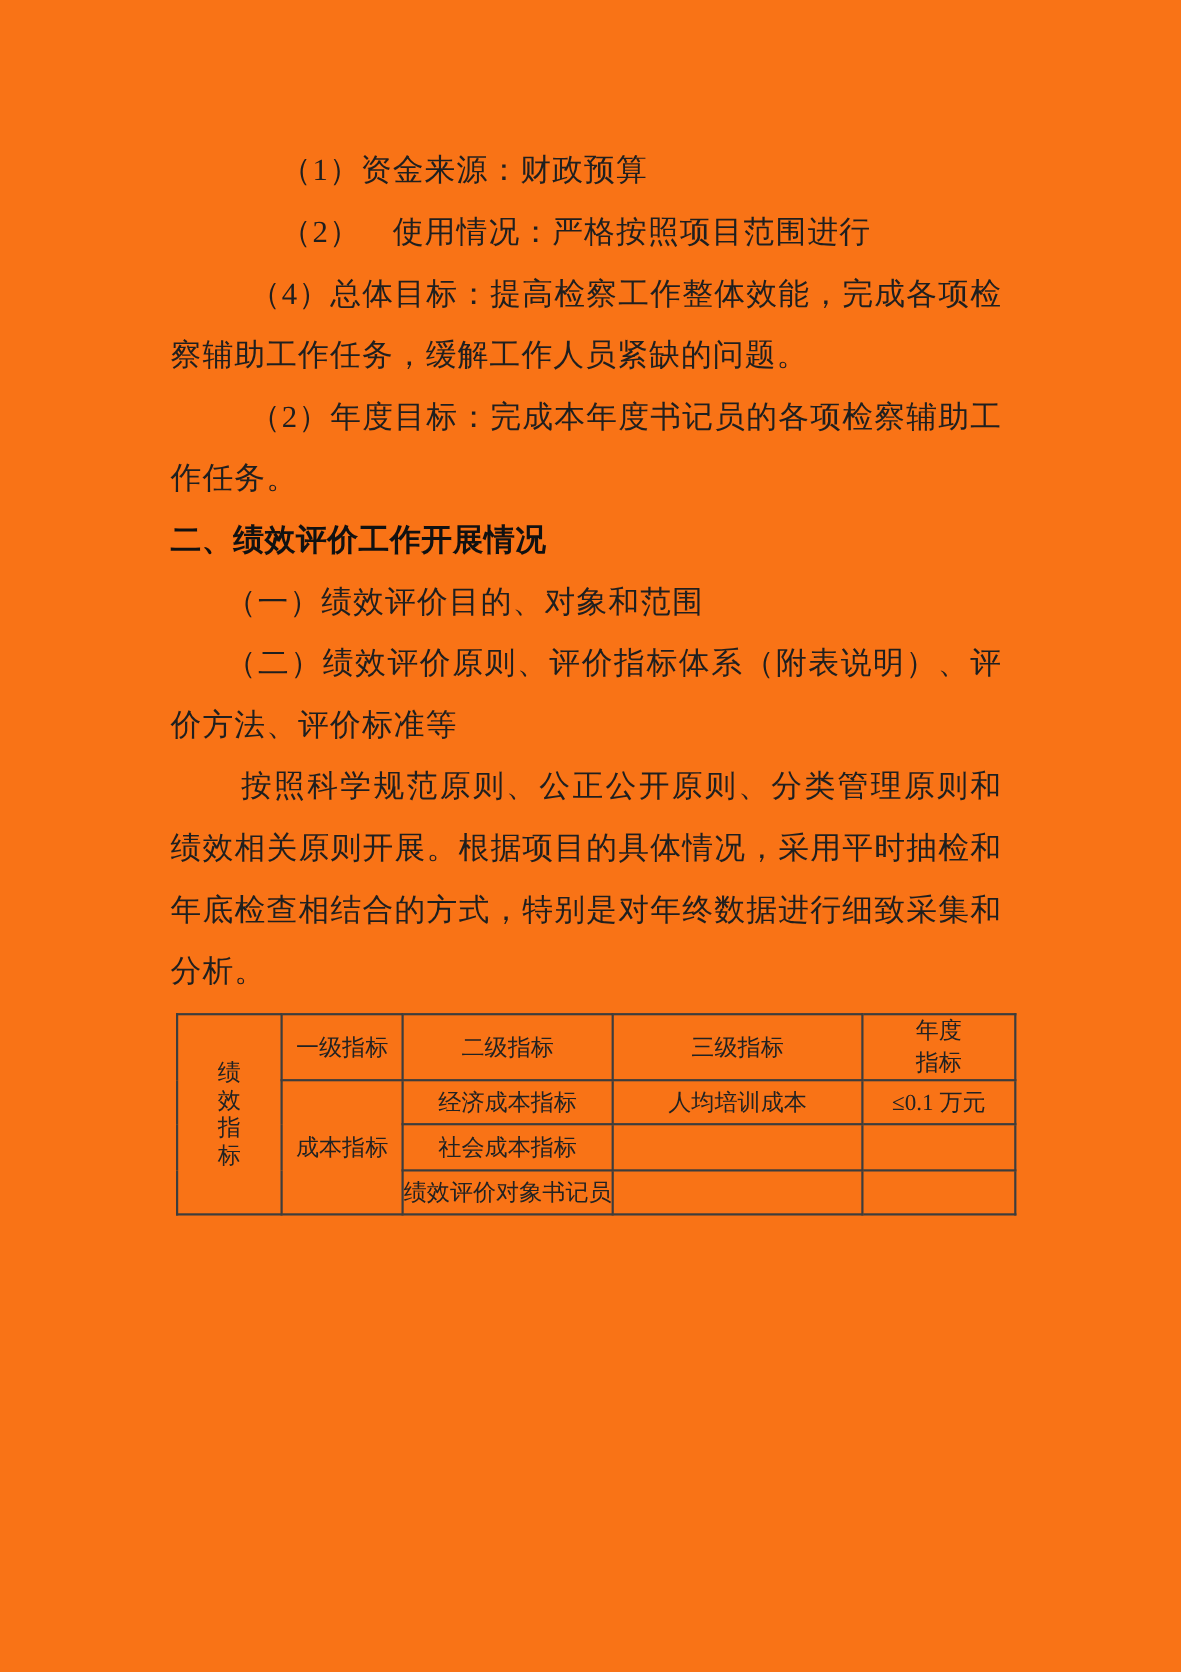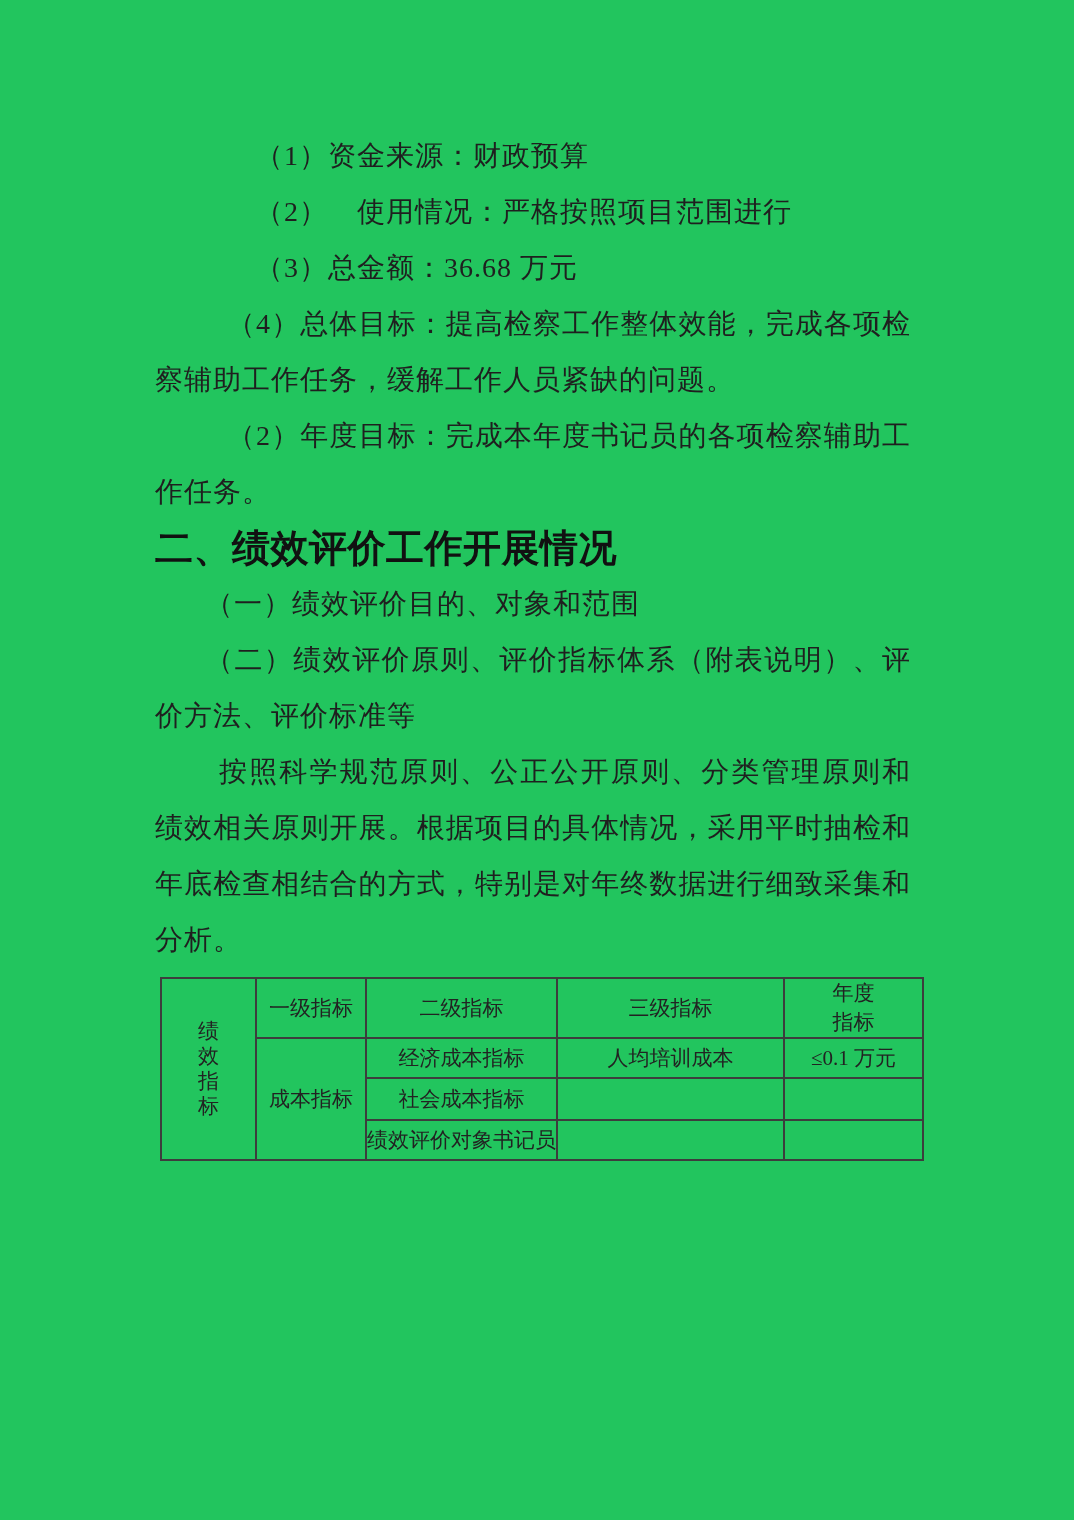"（1）资金来源：财政预算" .page { background: #22c55e -> #f97316 }
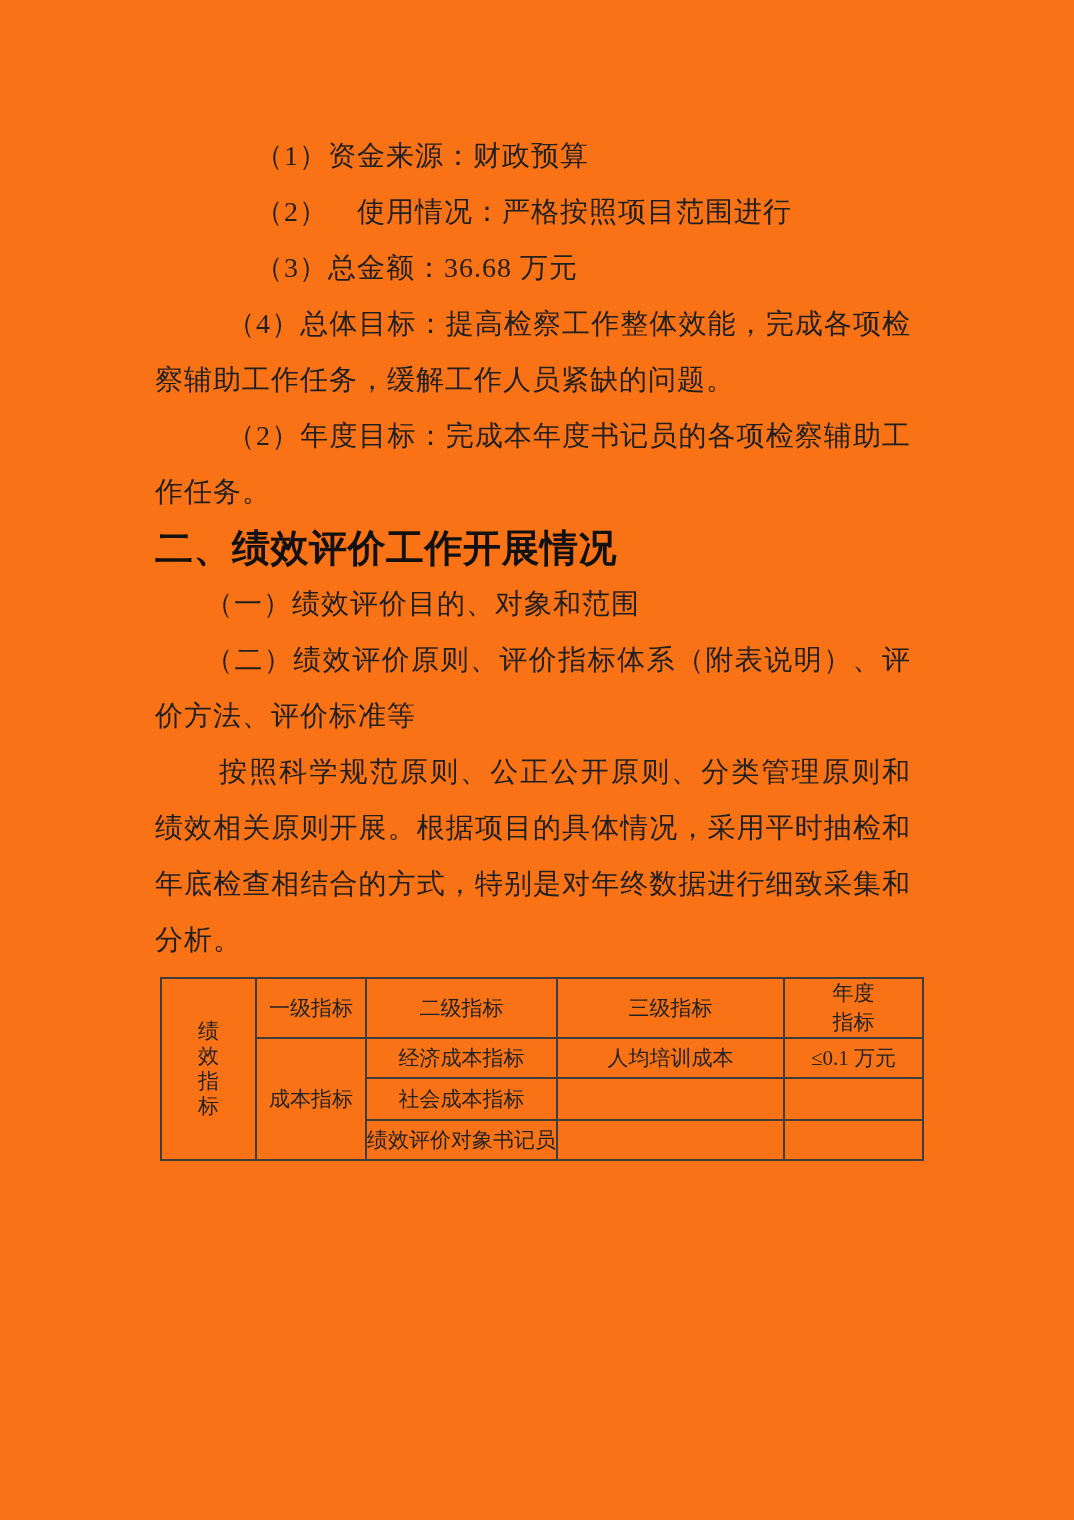"（3）总金额：36.68 万元" p.para { html: <p>（3）总金额：36.68 万元</p> -> none }
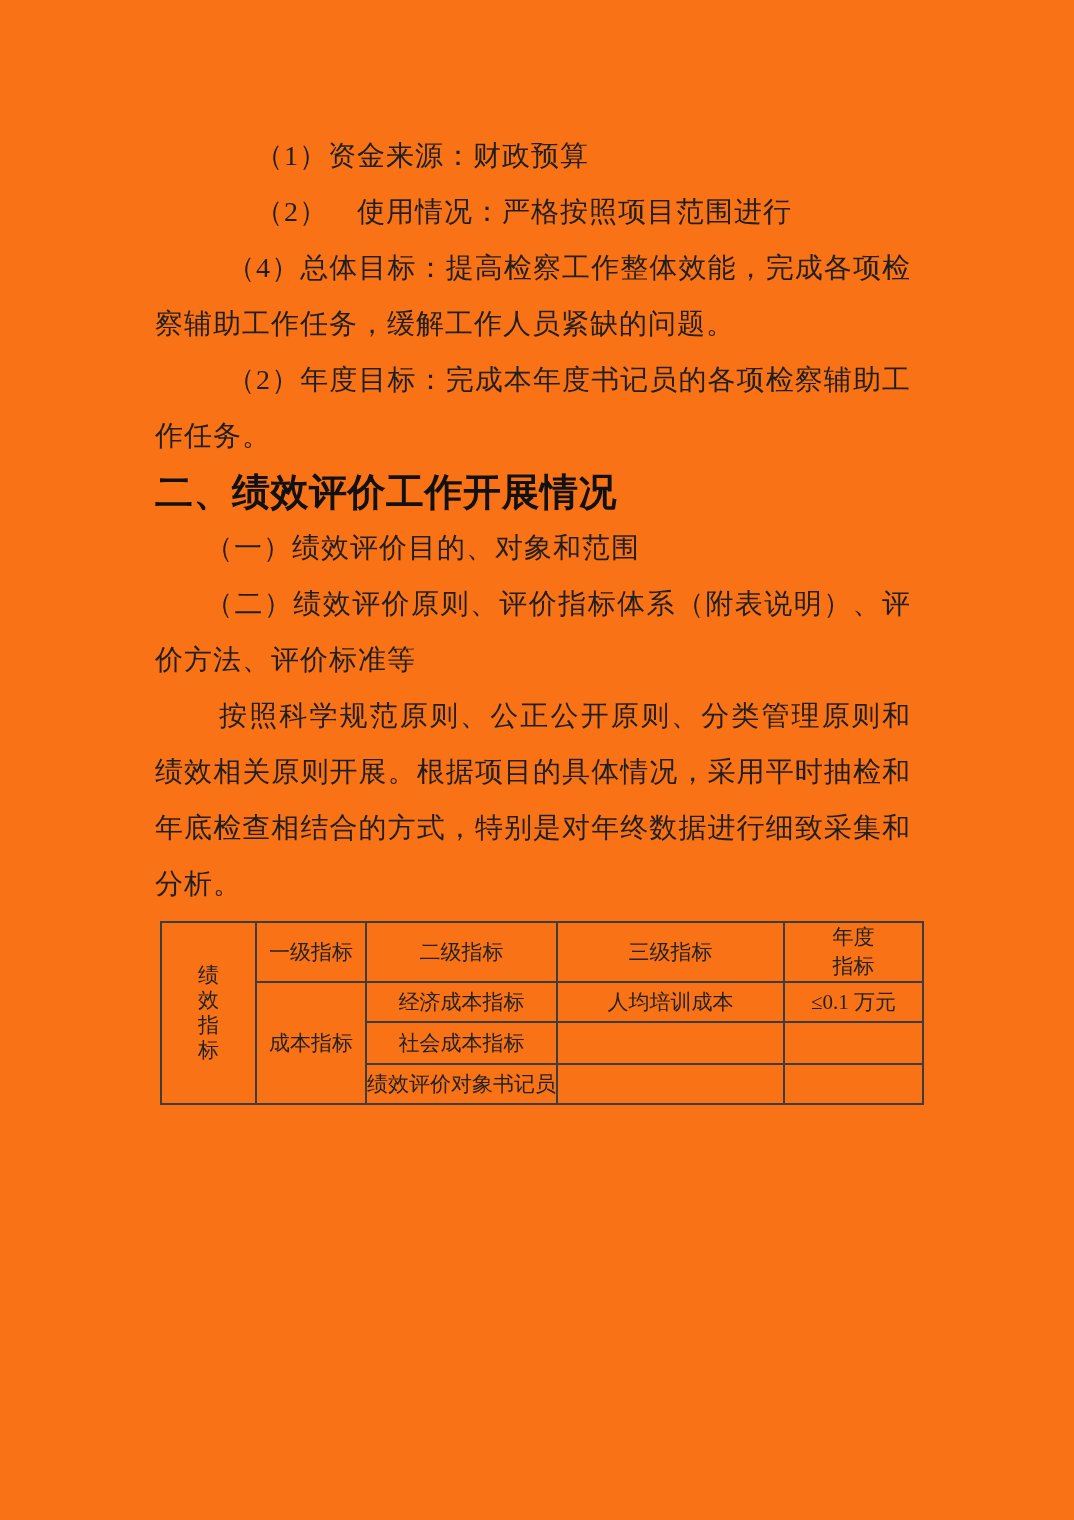"二、绩效评价工作开展情况" .section-heading { font-size: 38px -> 28px }
